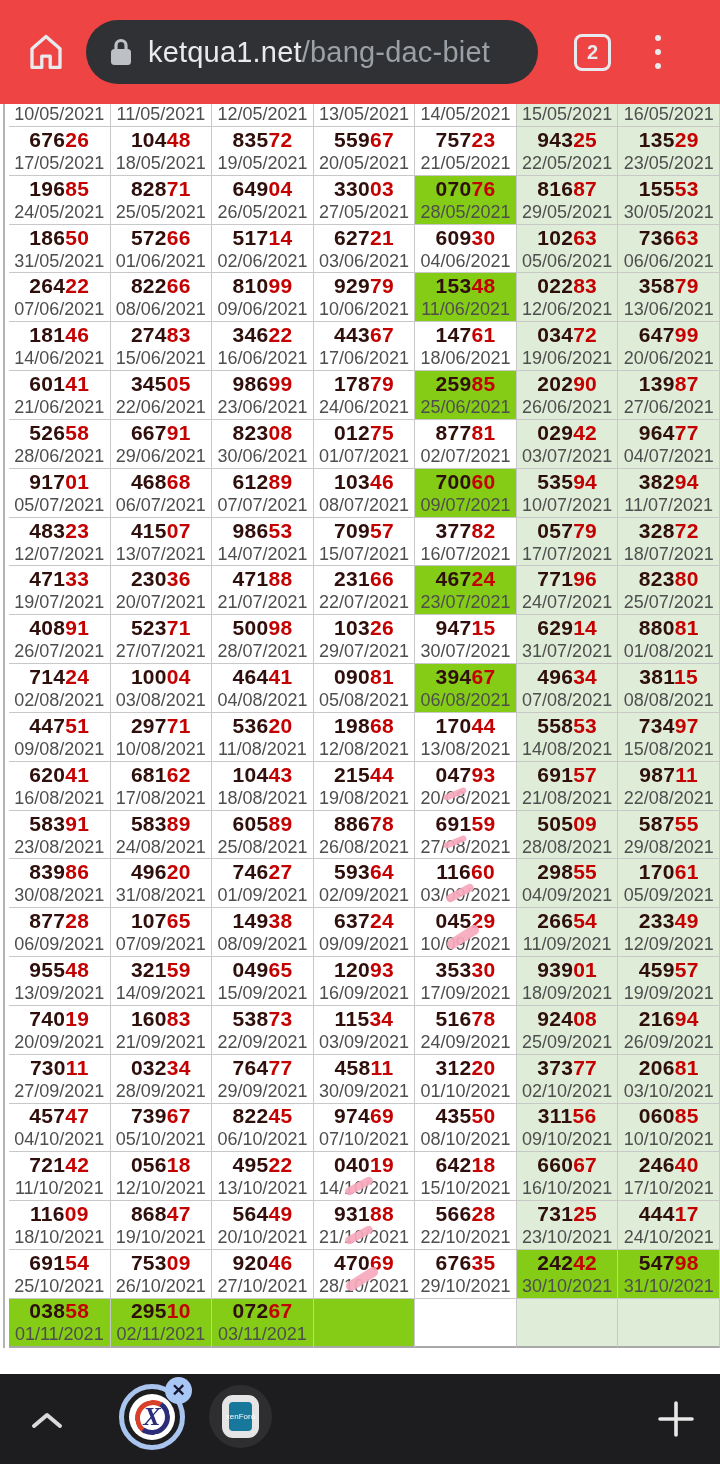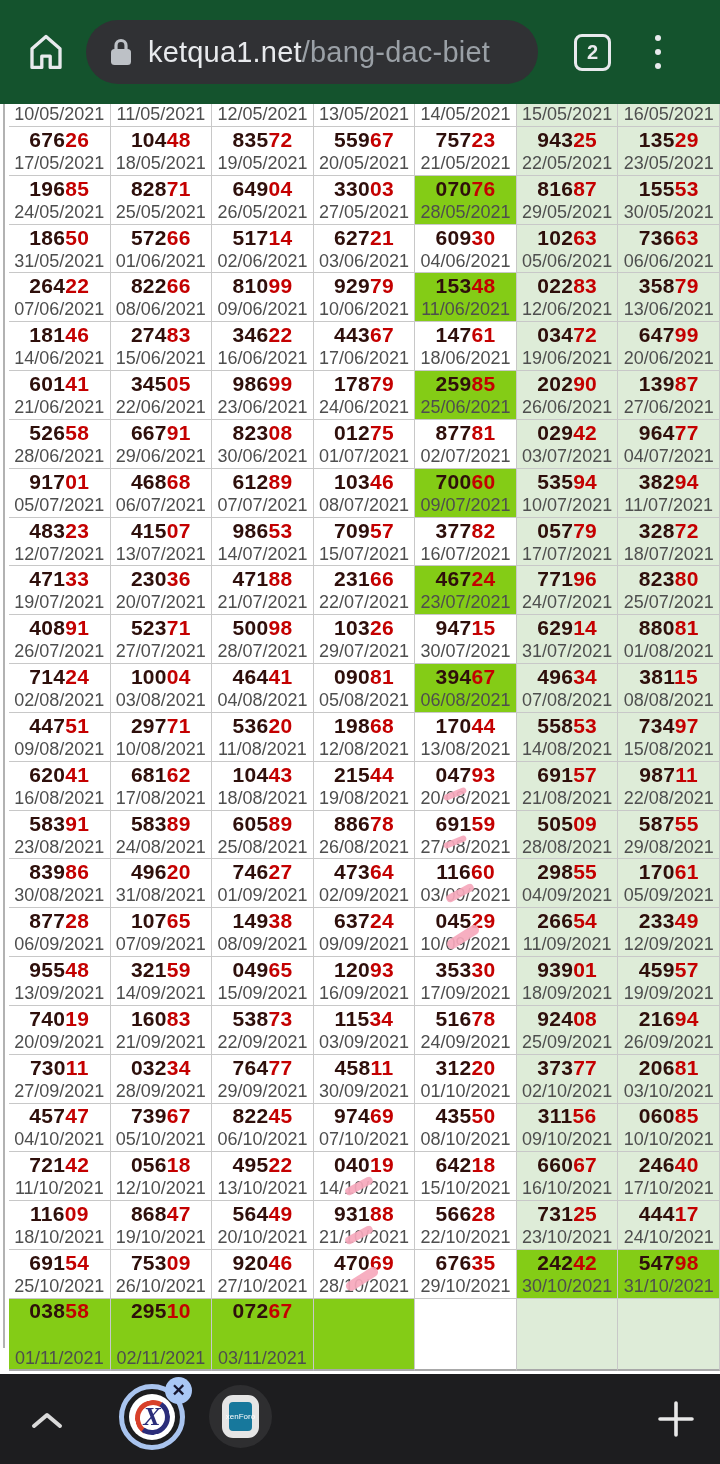"ketqua1.net/bang-dac-biet" .topbar { background: #14532d -> #ef4444 }
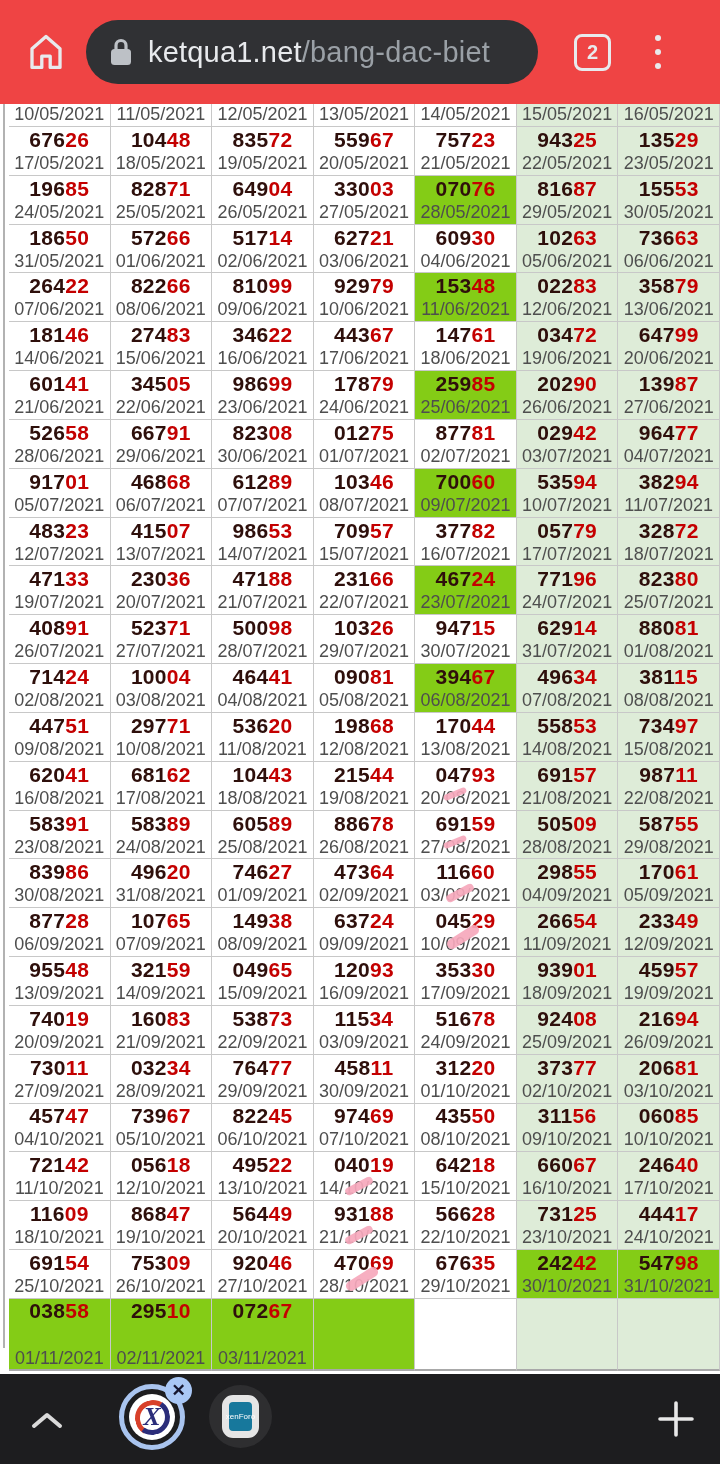"473" span.n1 { text: 473 -> 593 }
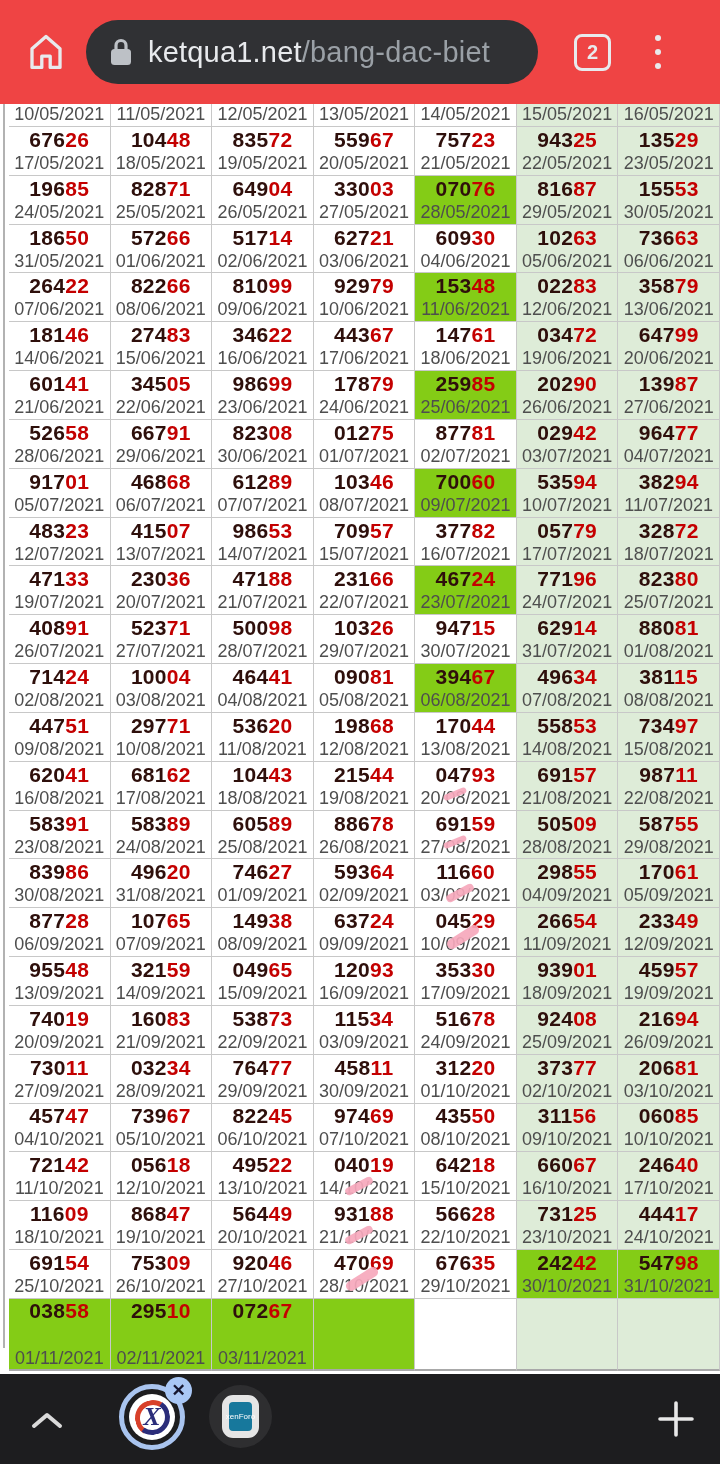"03858" .trow:last-child .cell { gap: 24px -> none }
